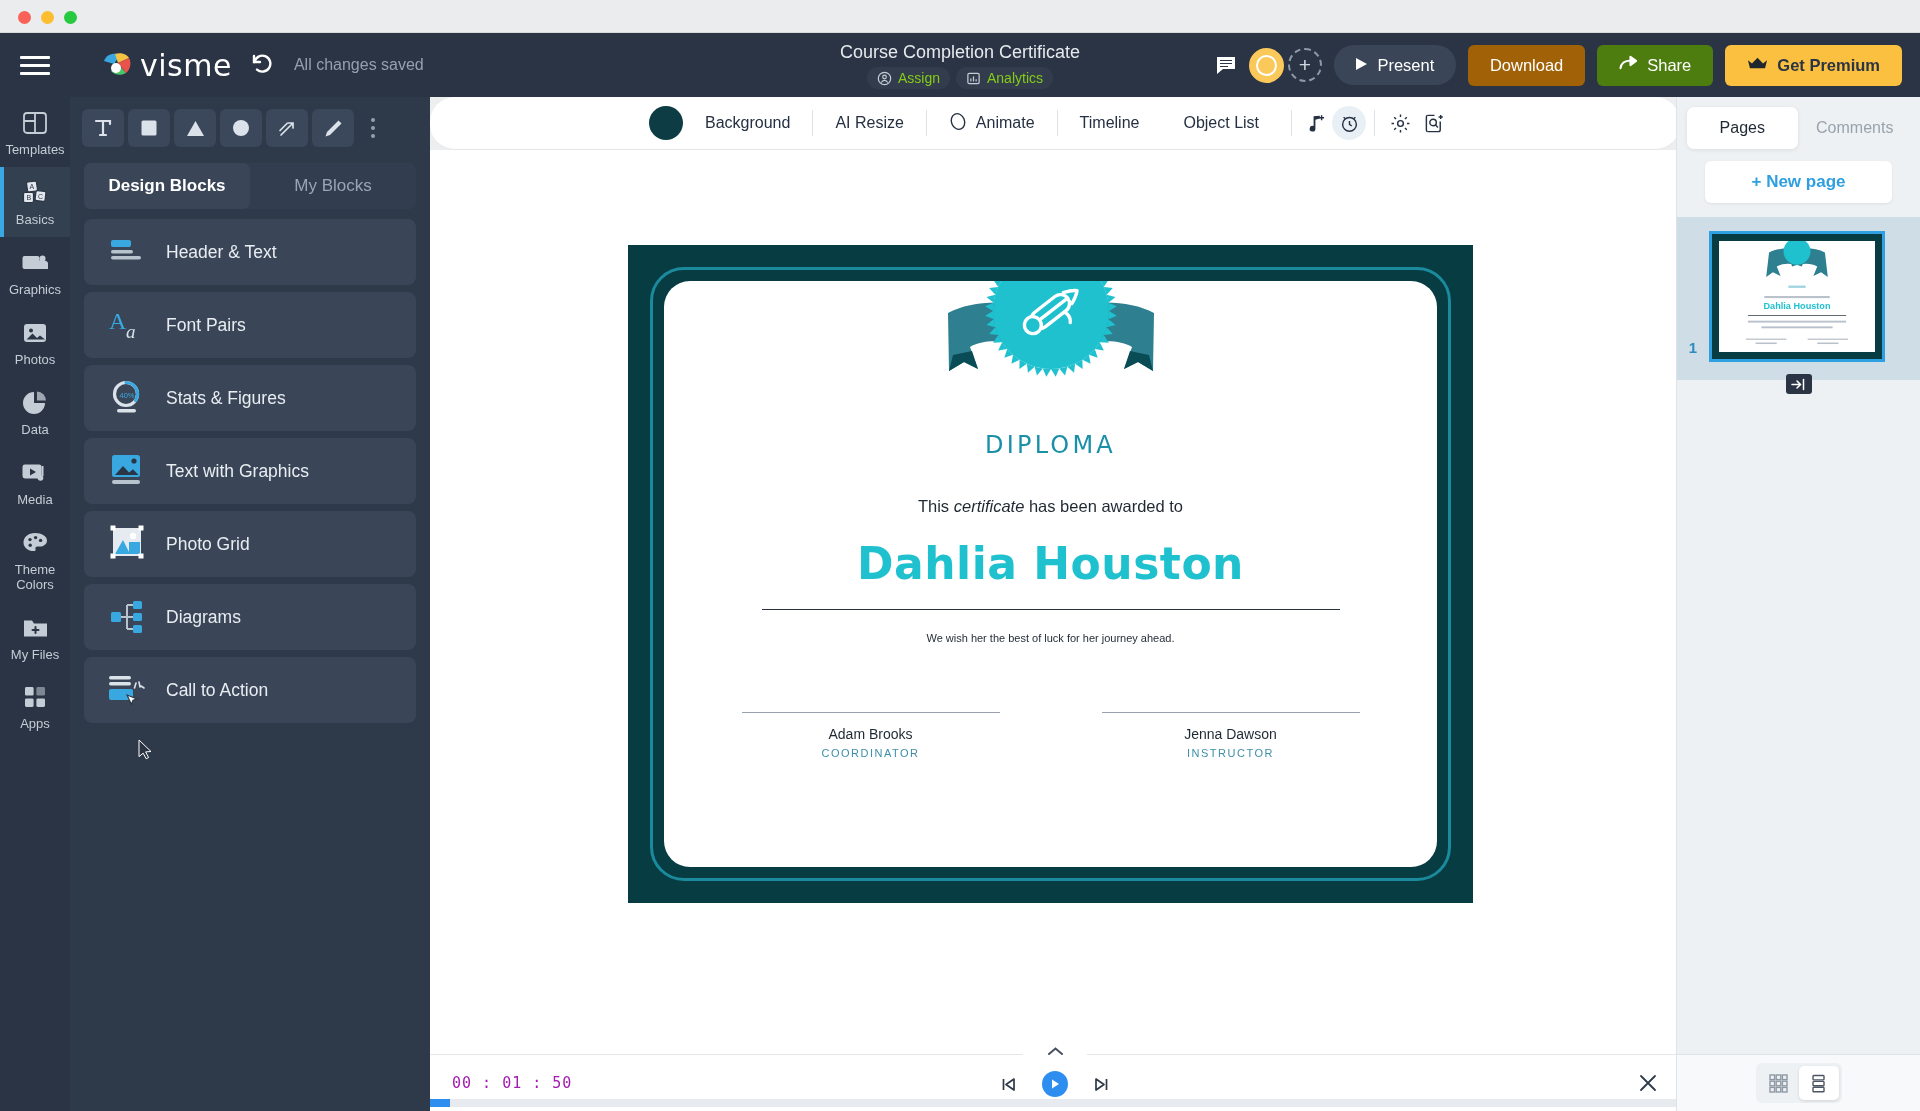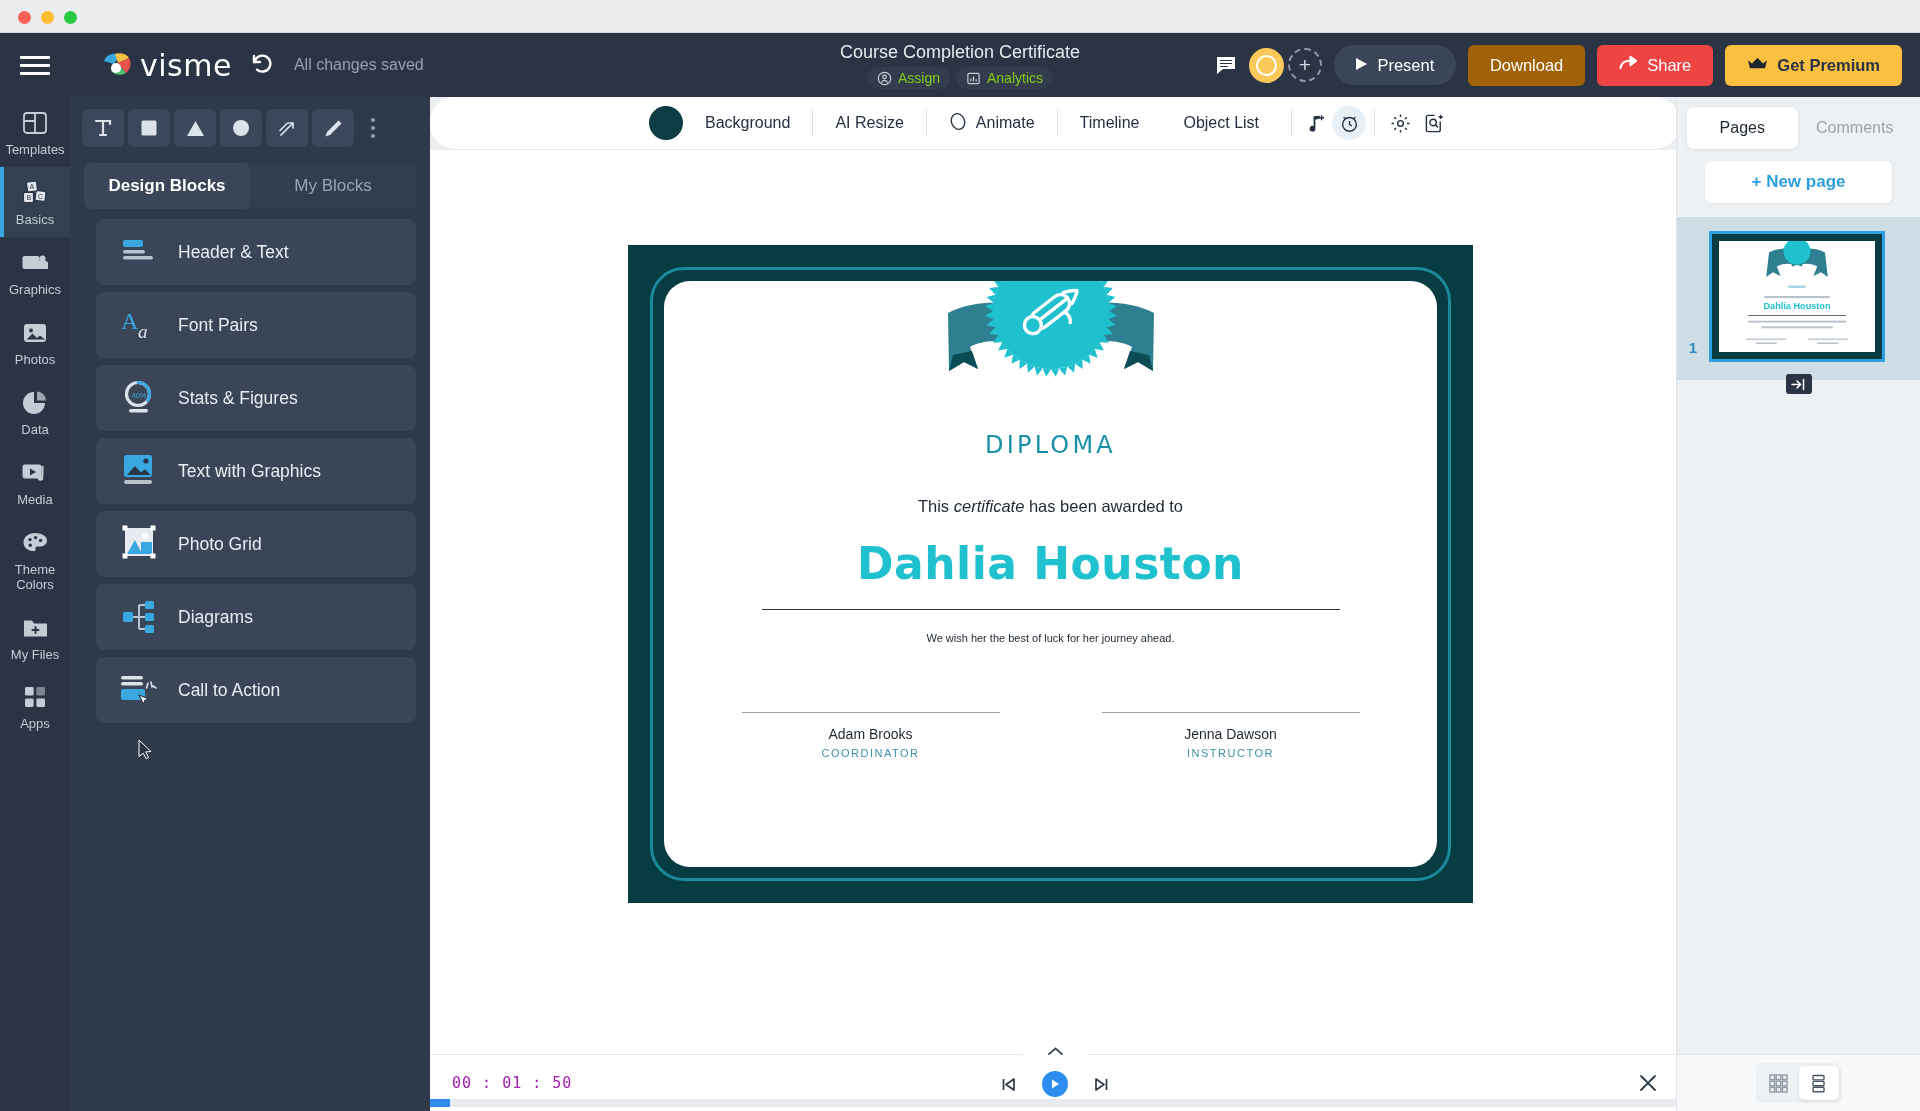"Share" .btn-share { background: #ef4444 -> #4d7c0f }
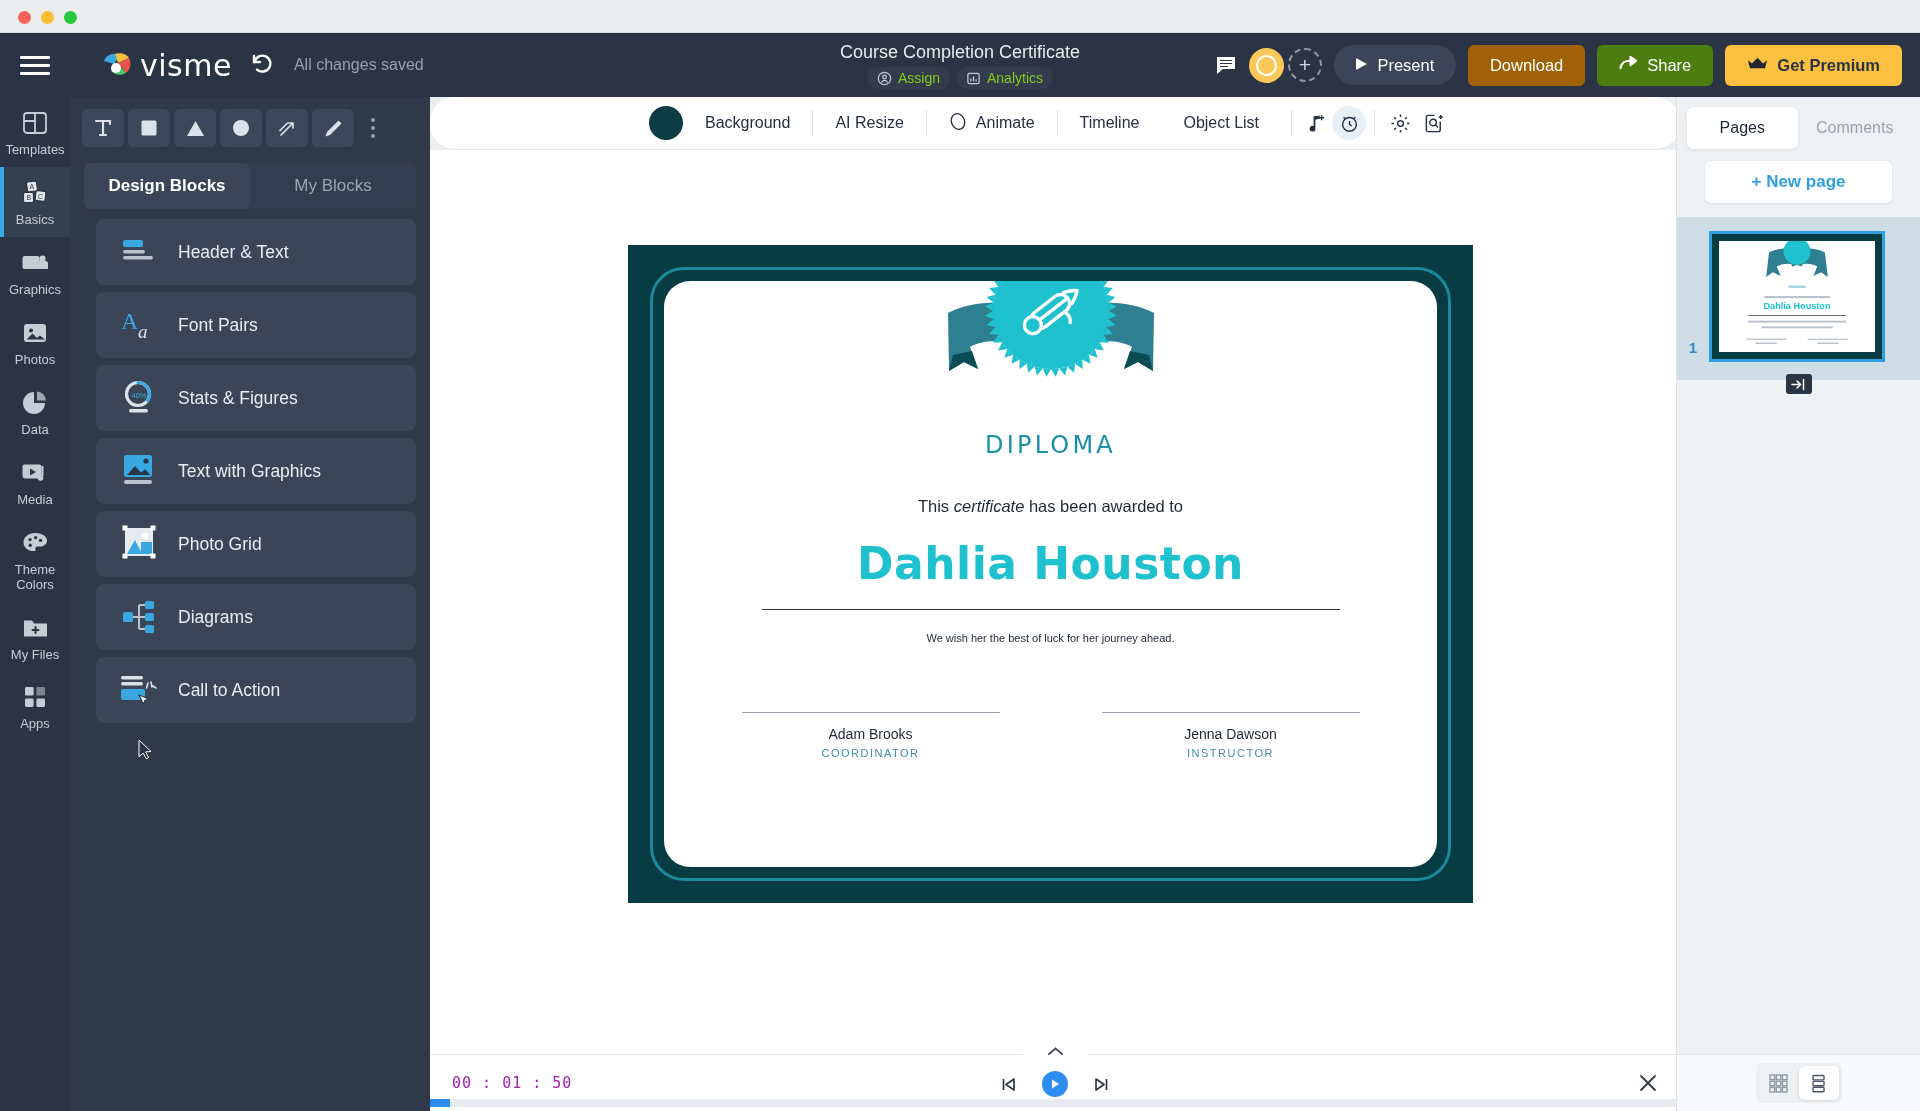"Header & Text" .block-item { margin-left: 12px -> none }
